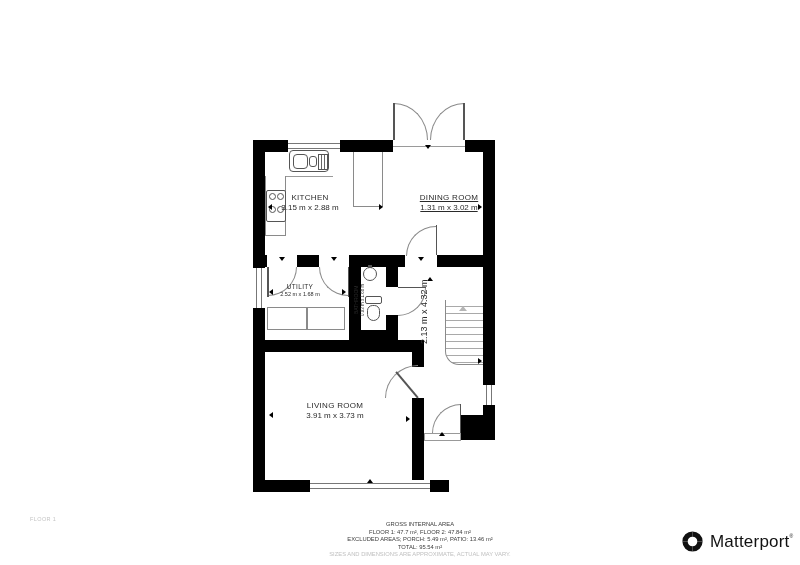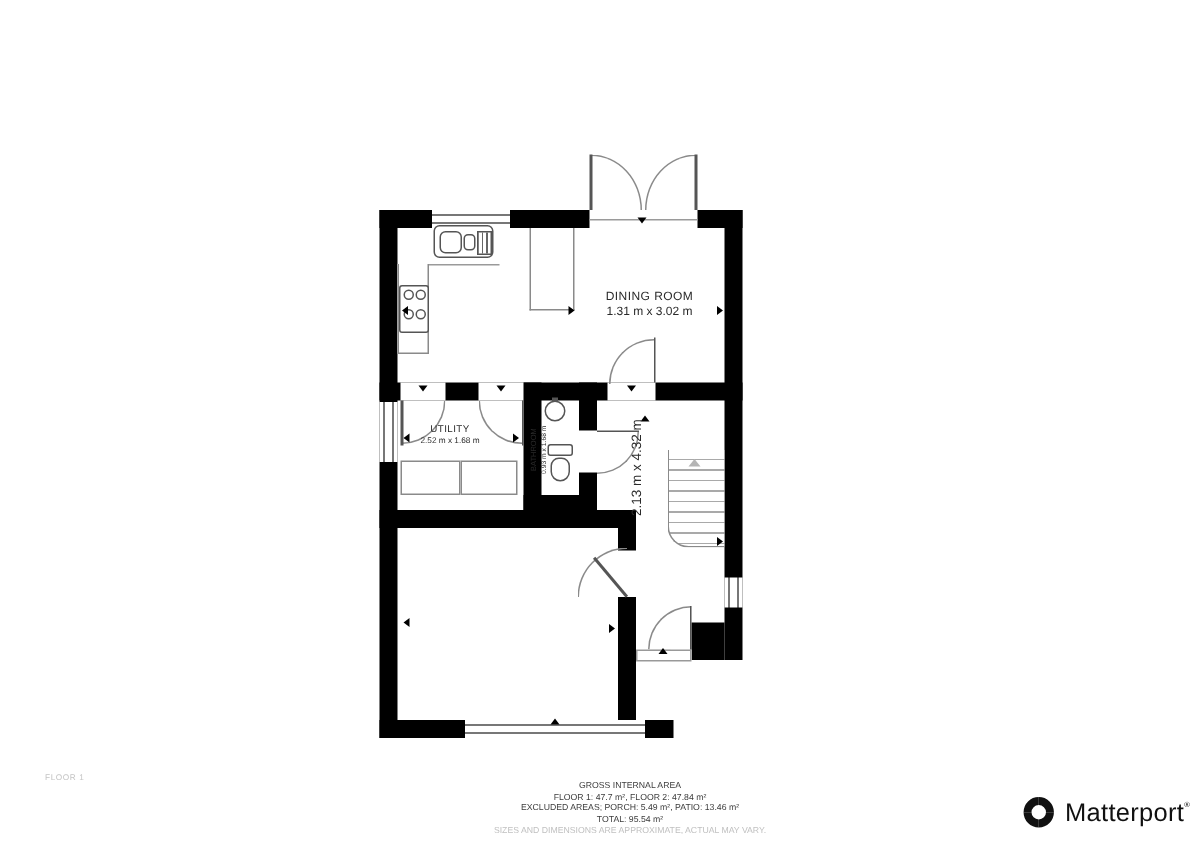"KITCHEN" div.a { html: none -> <div> <div>KITCHEN</div> <div>3.15 m x 2.88 m</div> </div> }
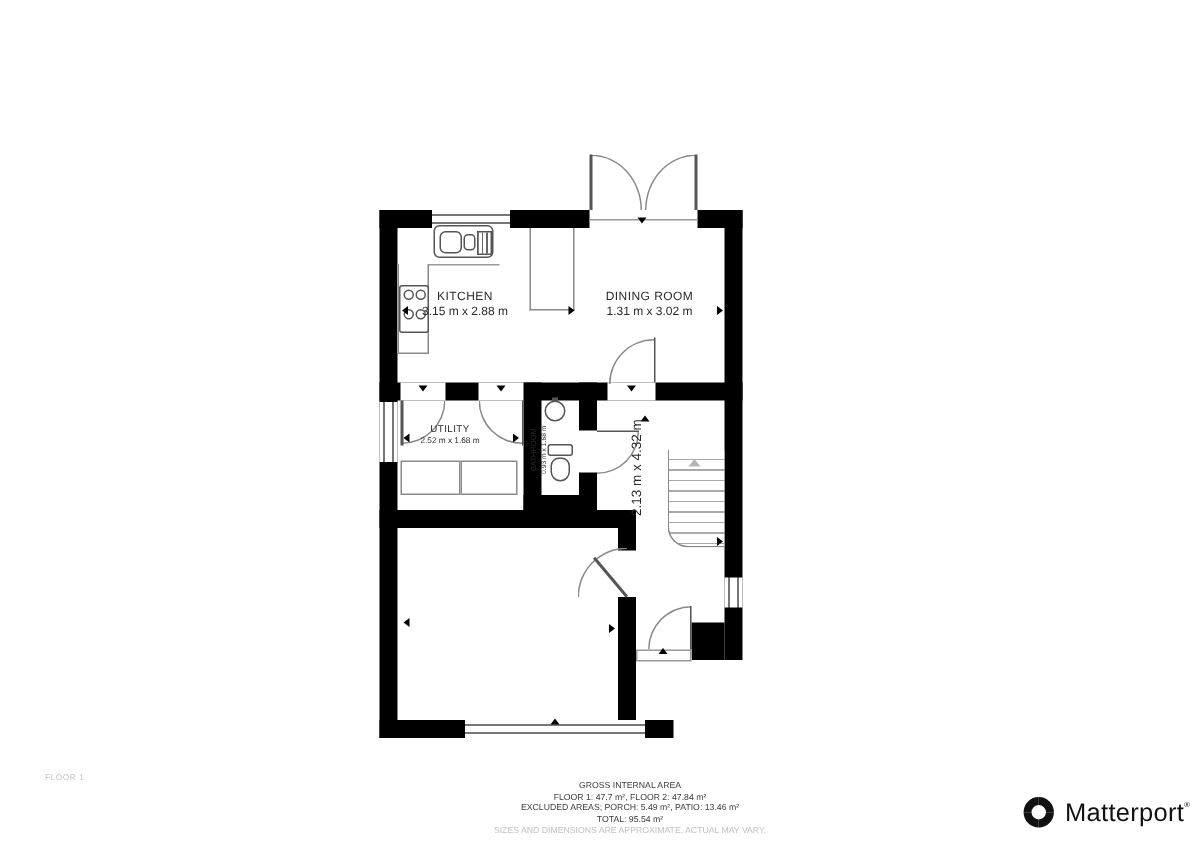"DINING ROOM" div.a { left: 124px -> 140px; text-decoration: none -> underline }
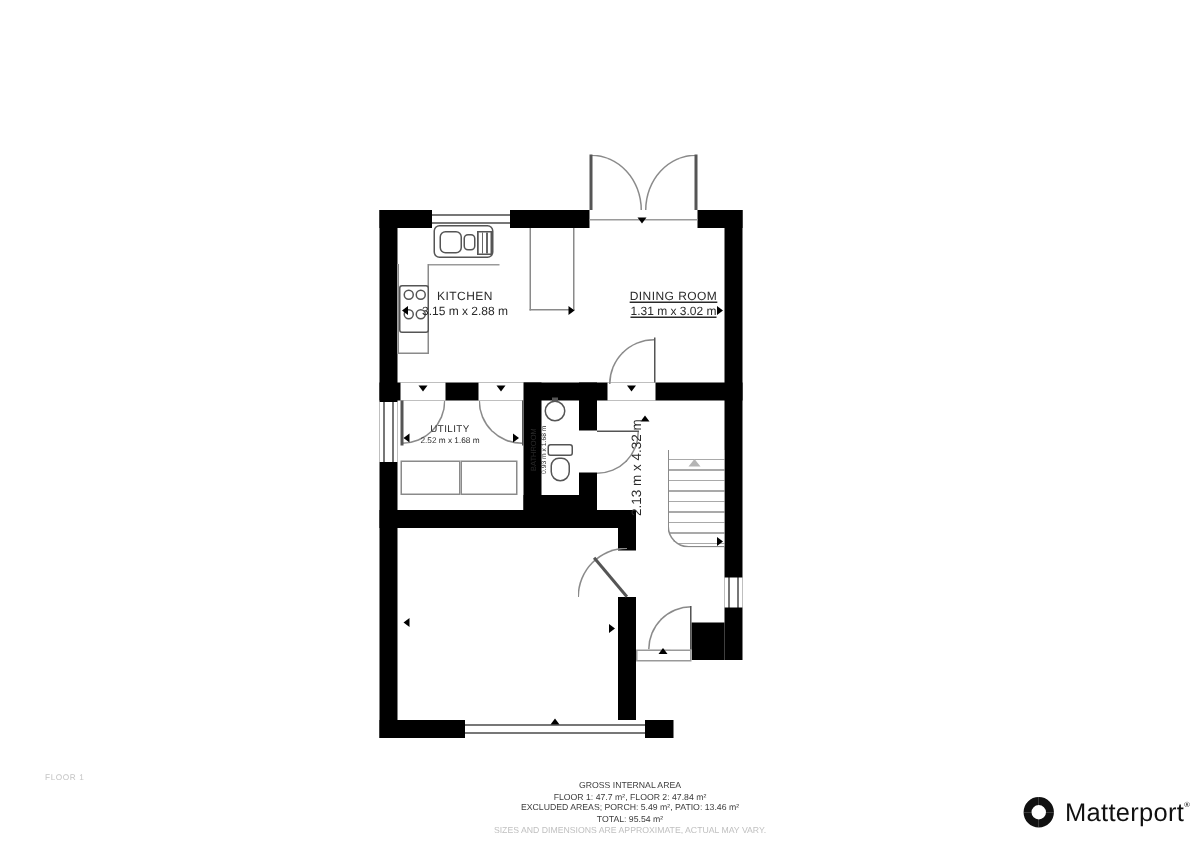"LIVING ROOM" div.a { html: none -> <div> <div>LIVING ROOM</div> <div>3.91 m x 3.73 m</div> </div> }
